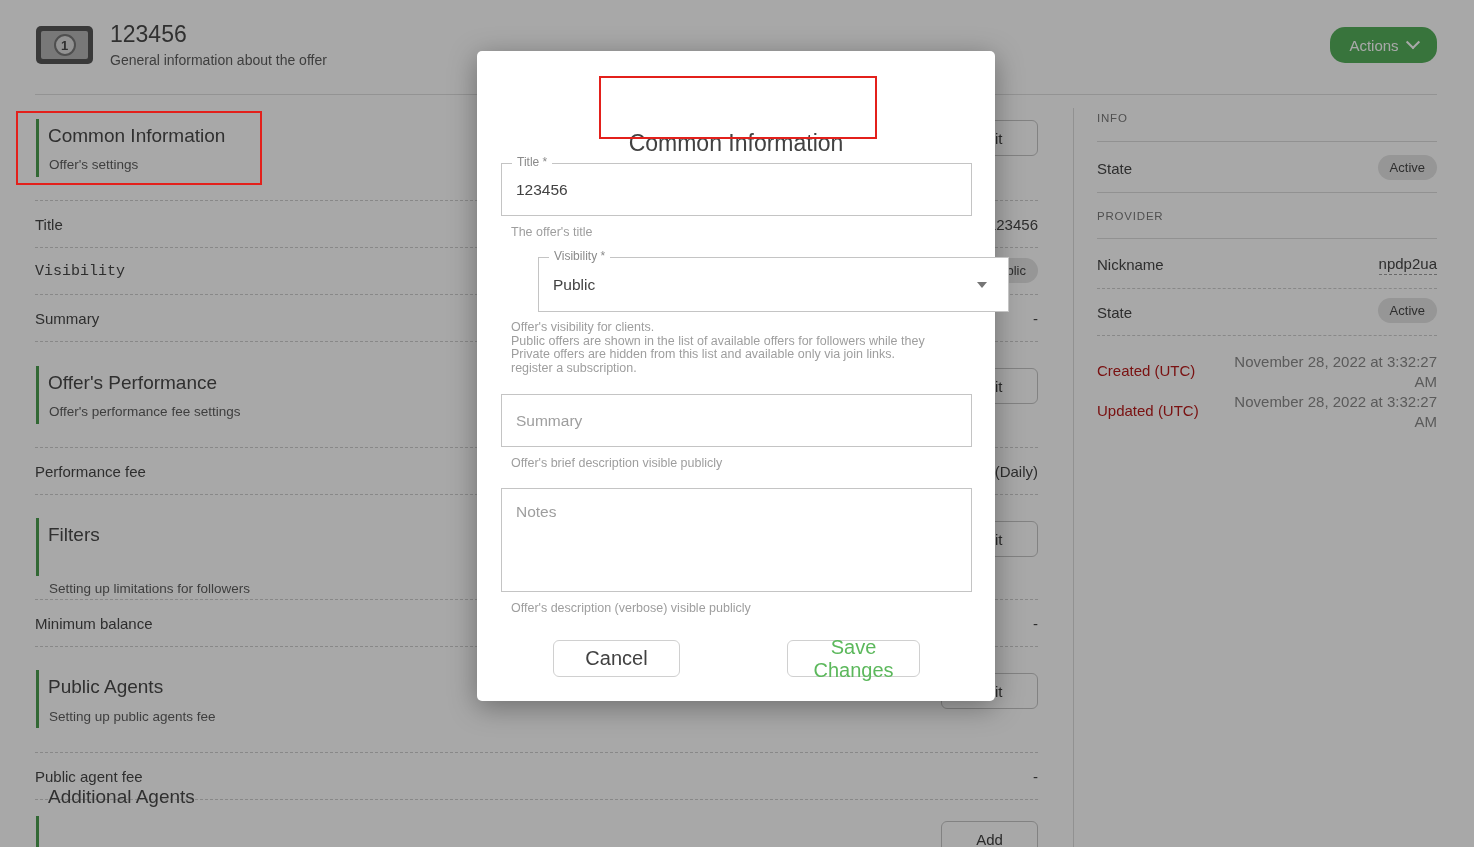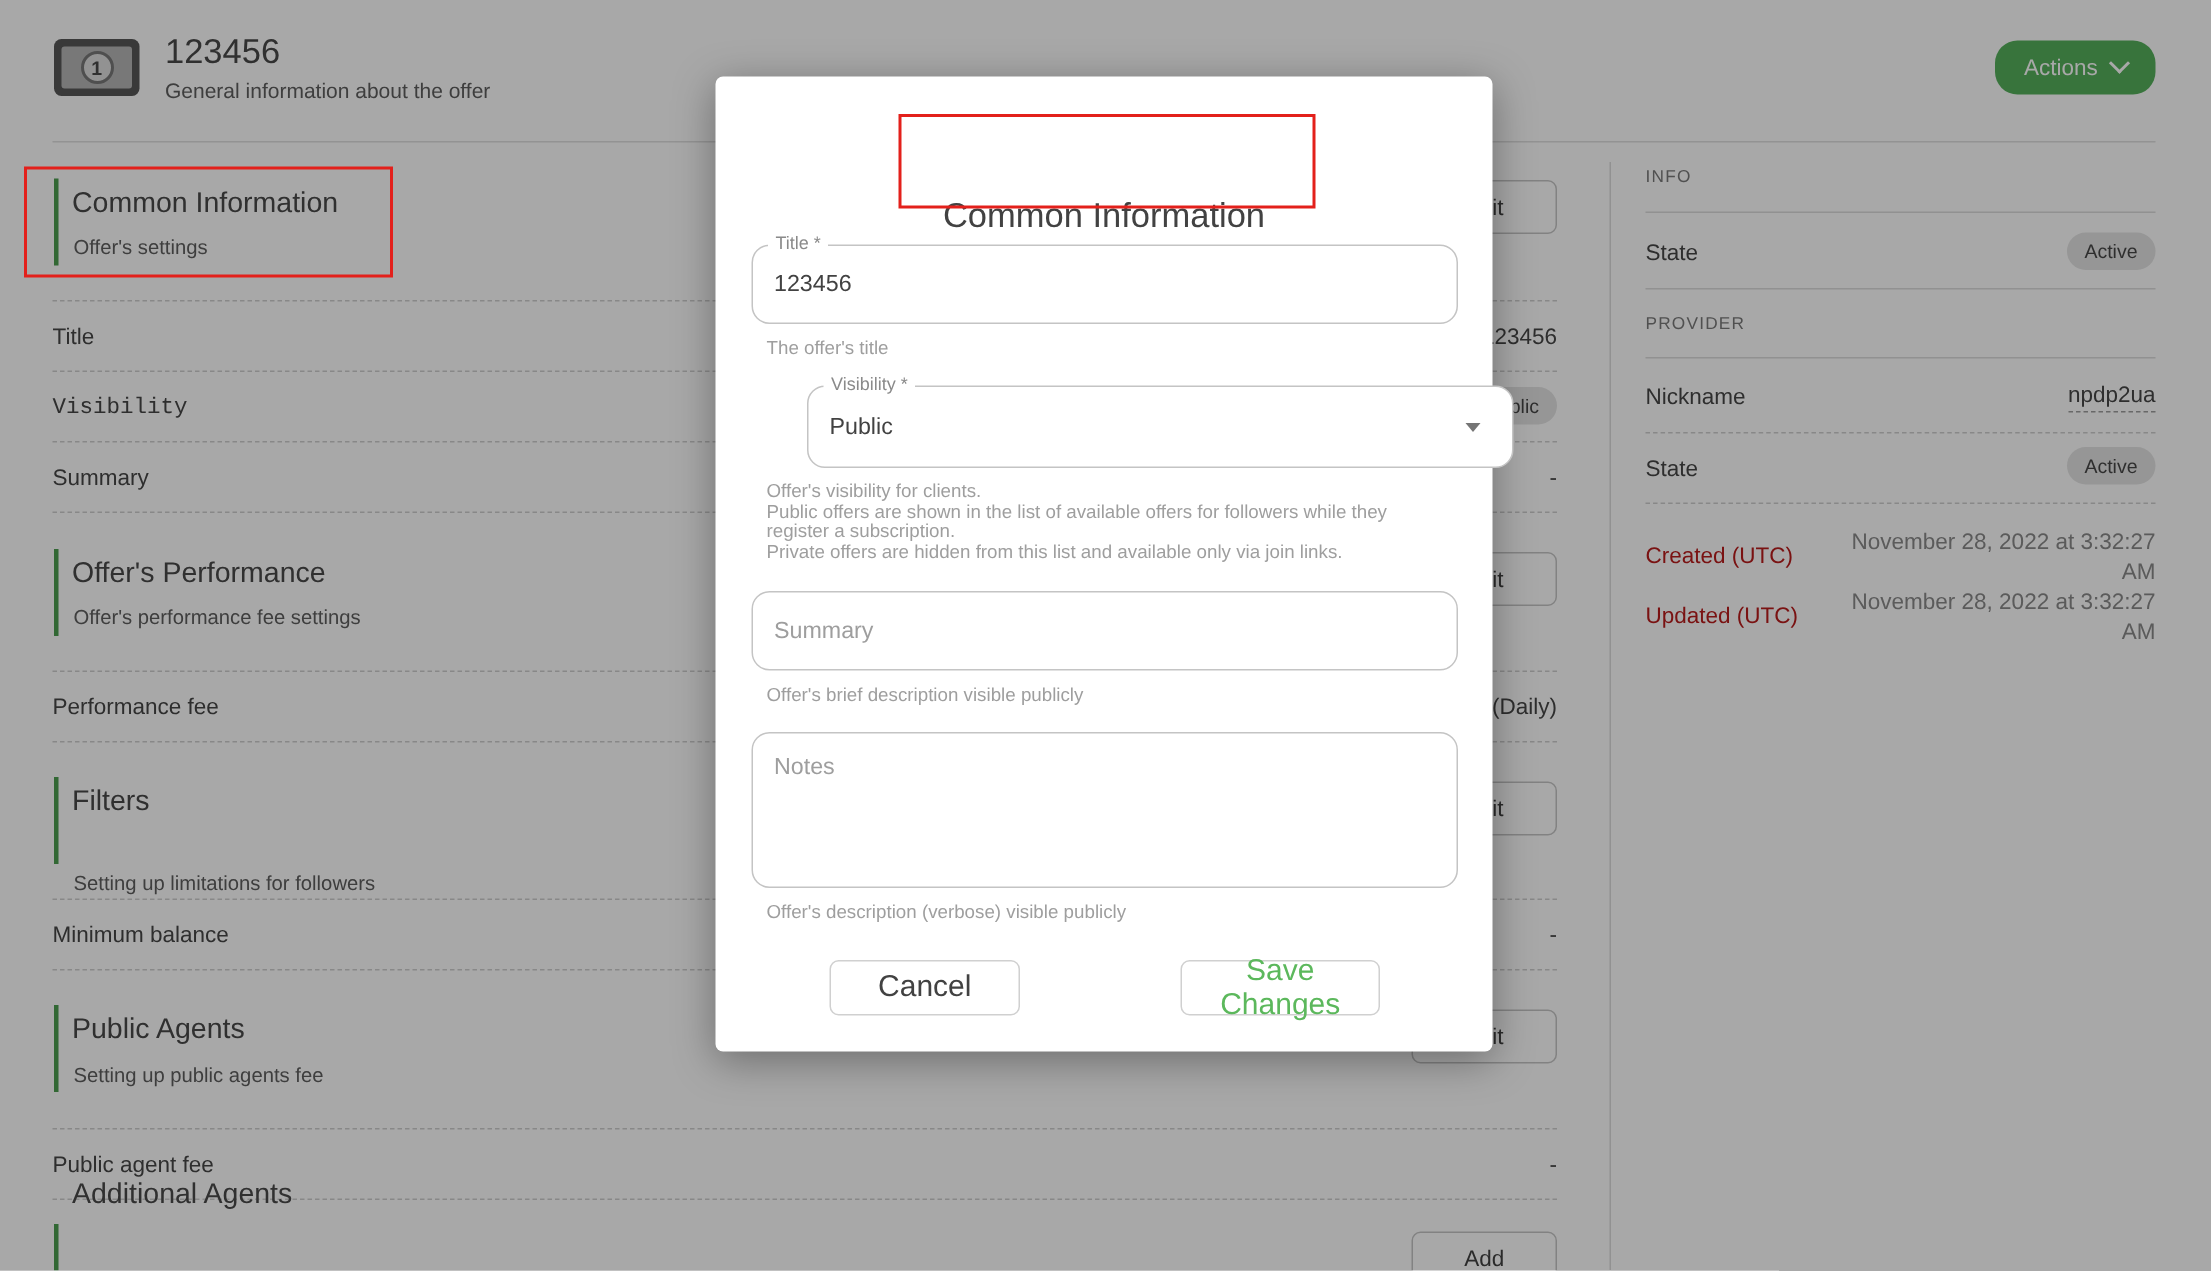"Title *" .field { border-radius: 12px -> 0 }
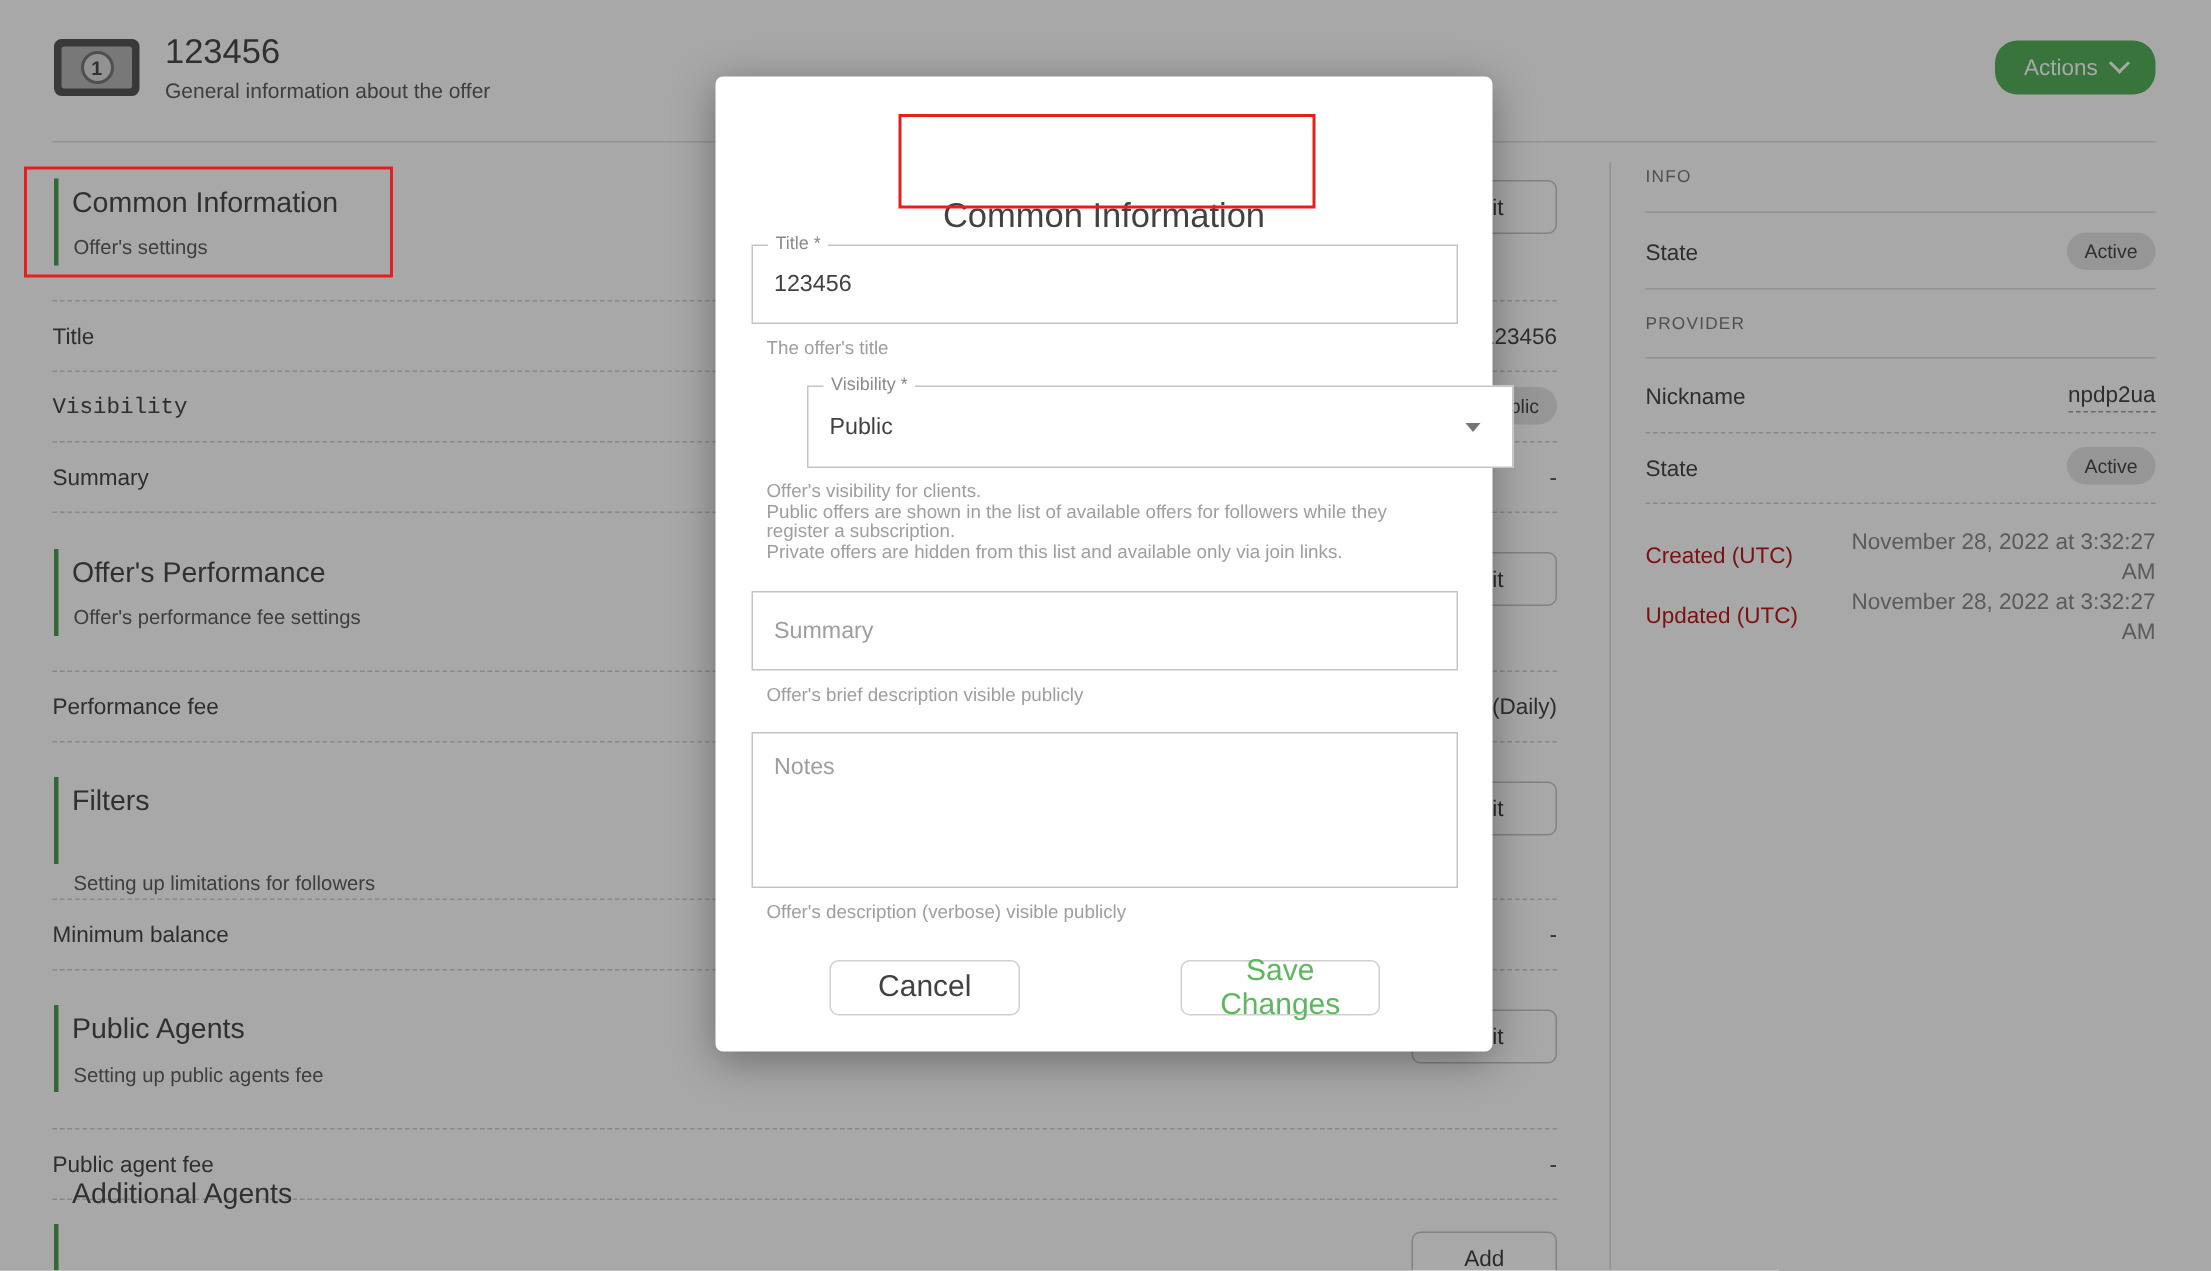"register a subscription." div { order: before "Private offers are hidden from" -> after "Private offers are hidden from" }
